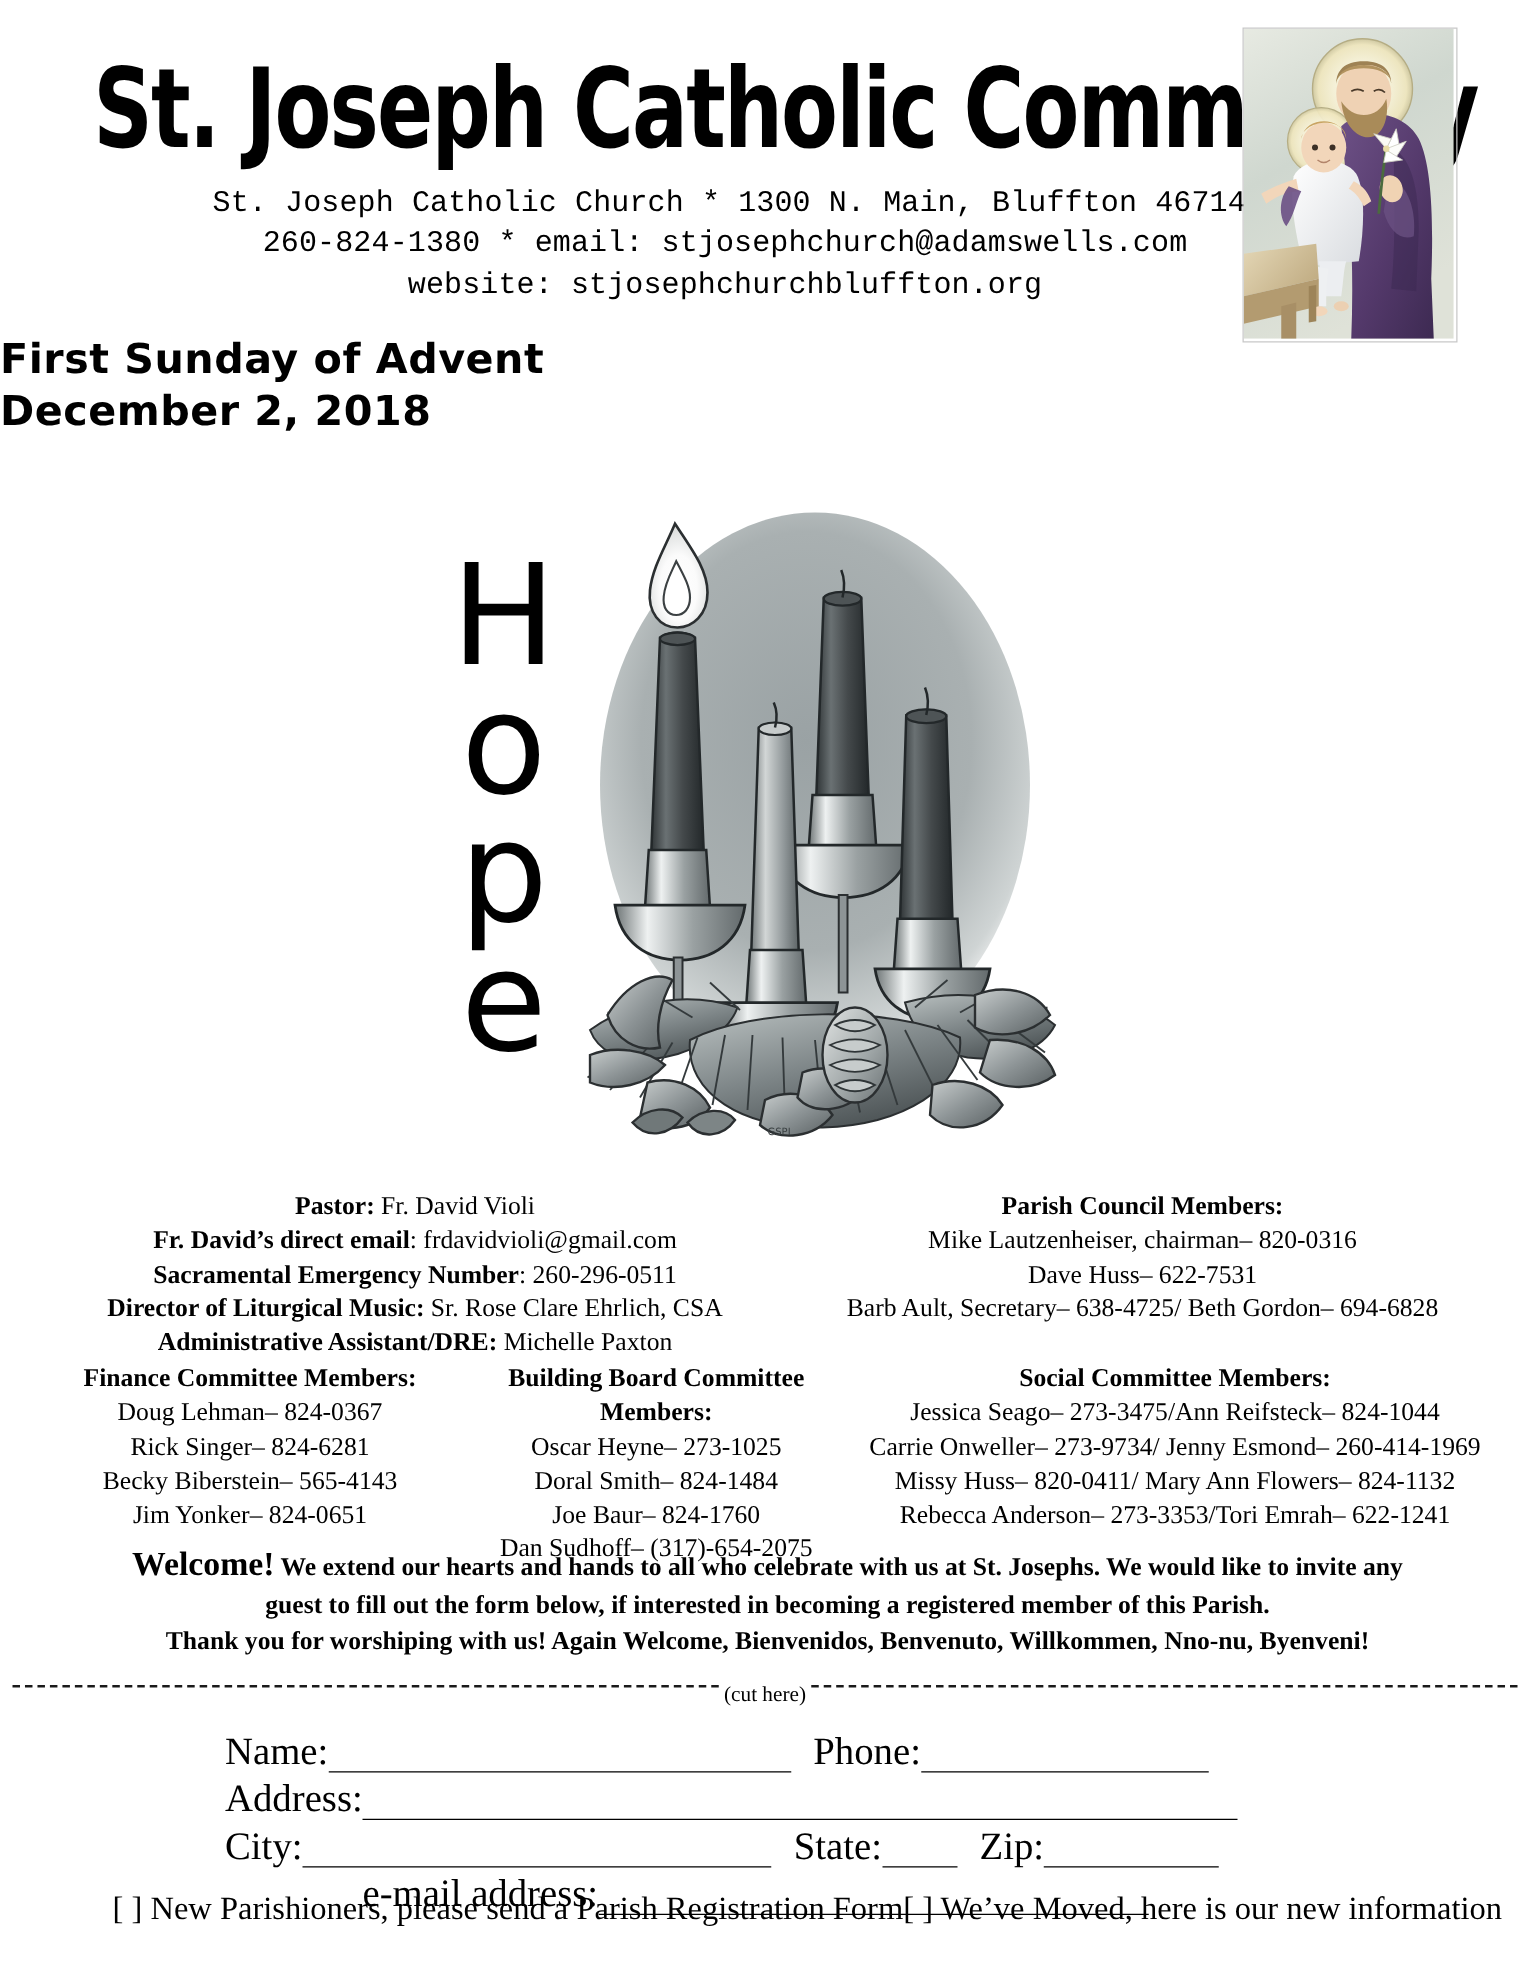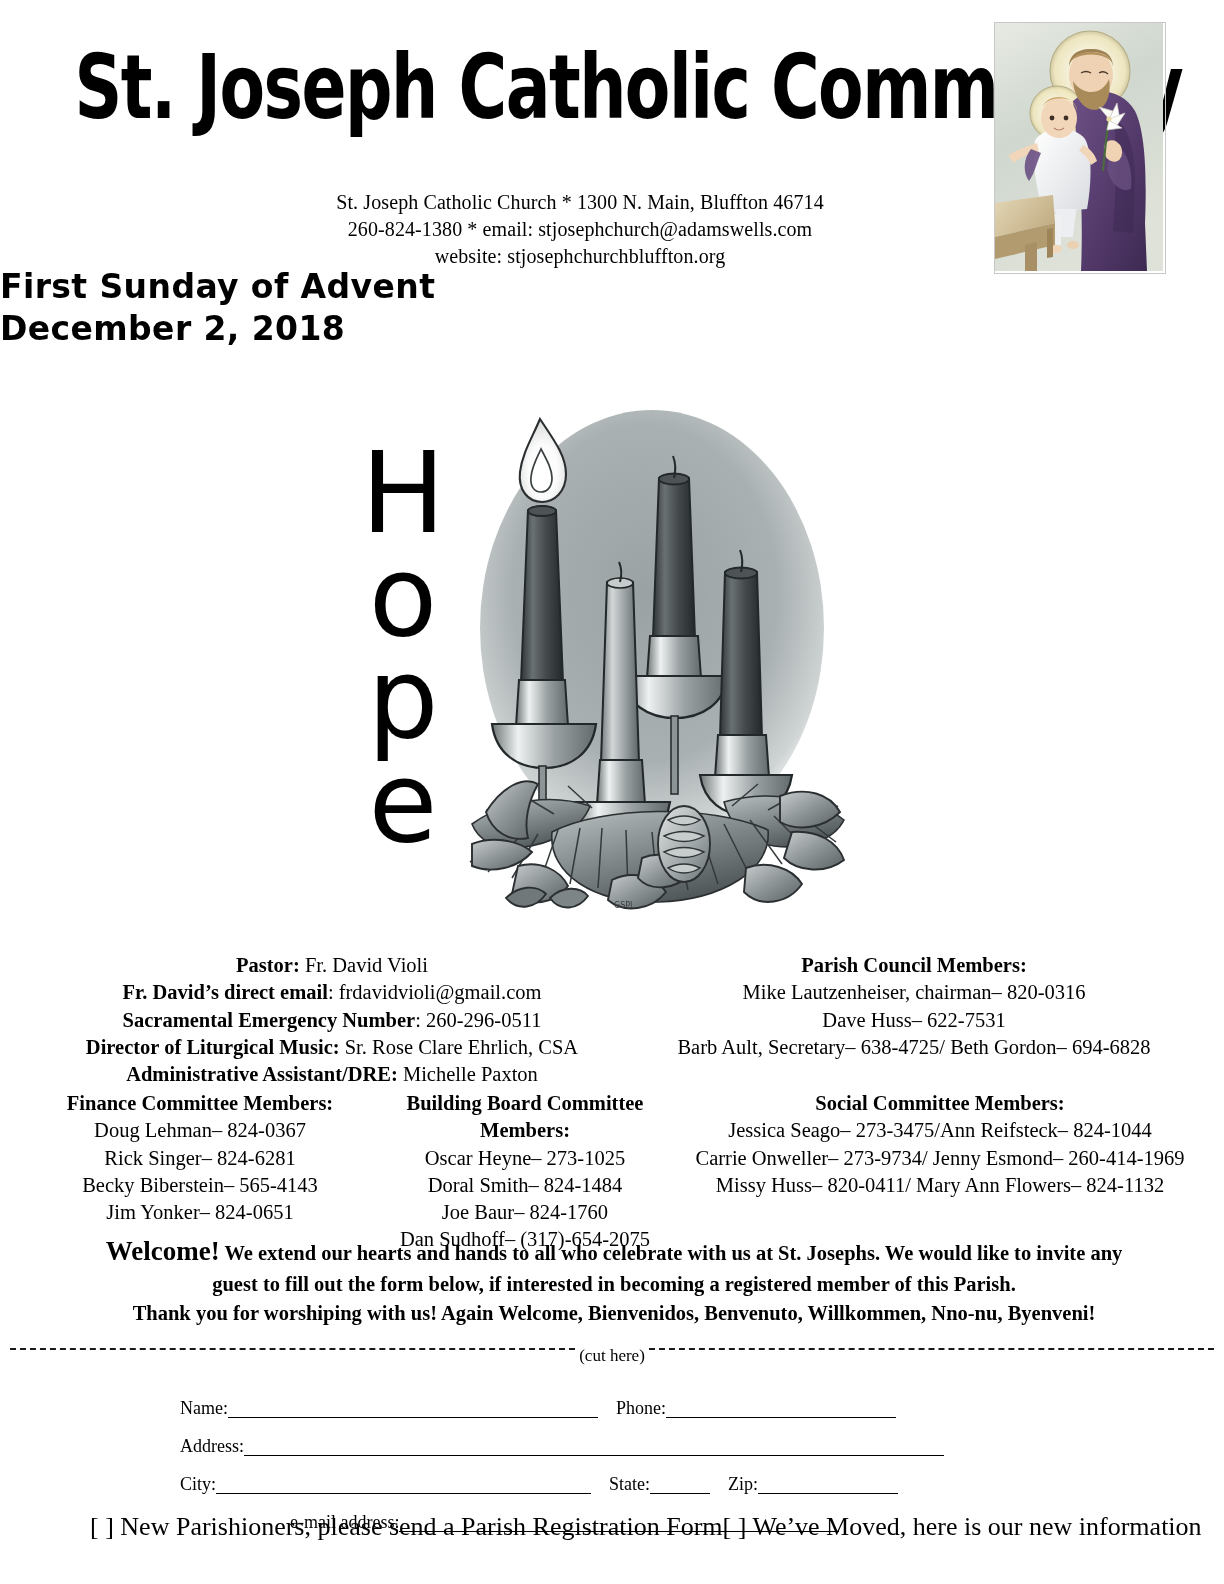"St. Joseph Catholic Church *" .contact-block { font-family: Liberation Serif, serif -> Liberation Mono, monospace; font-size: 20px -> 24px; margin-top: 41px -> none }
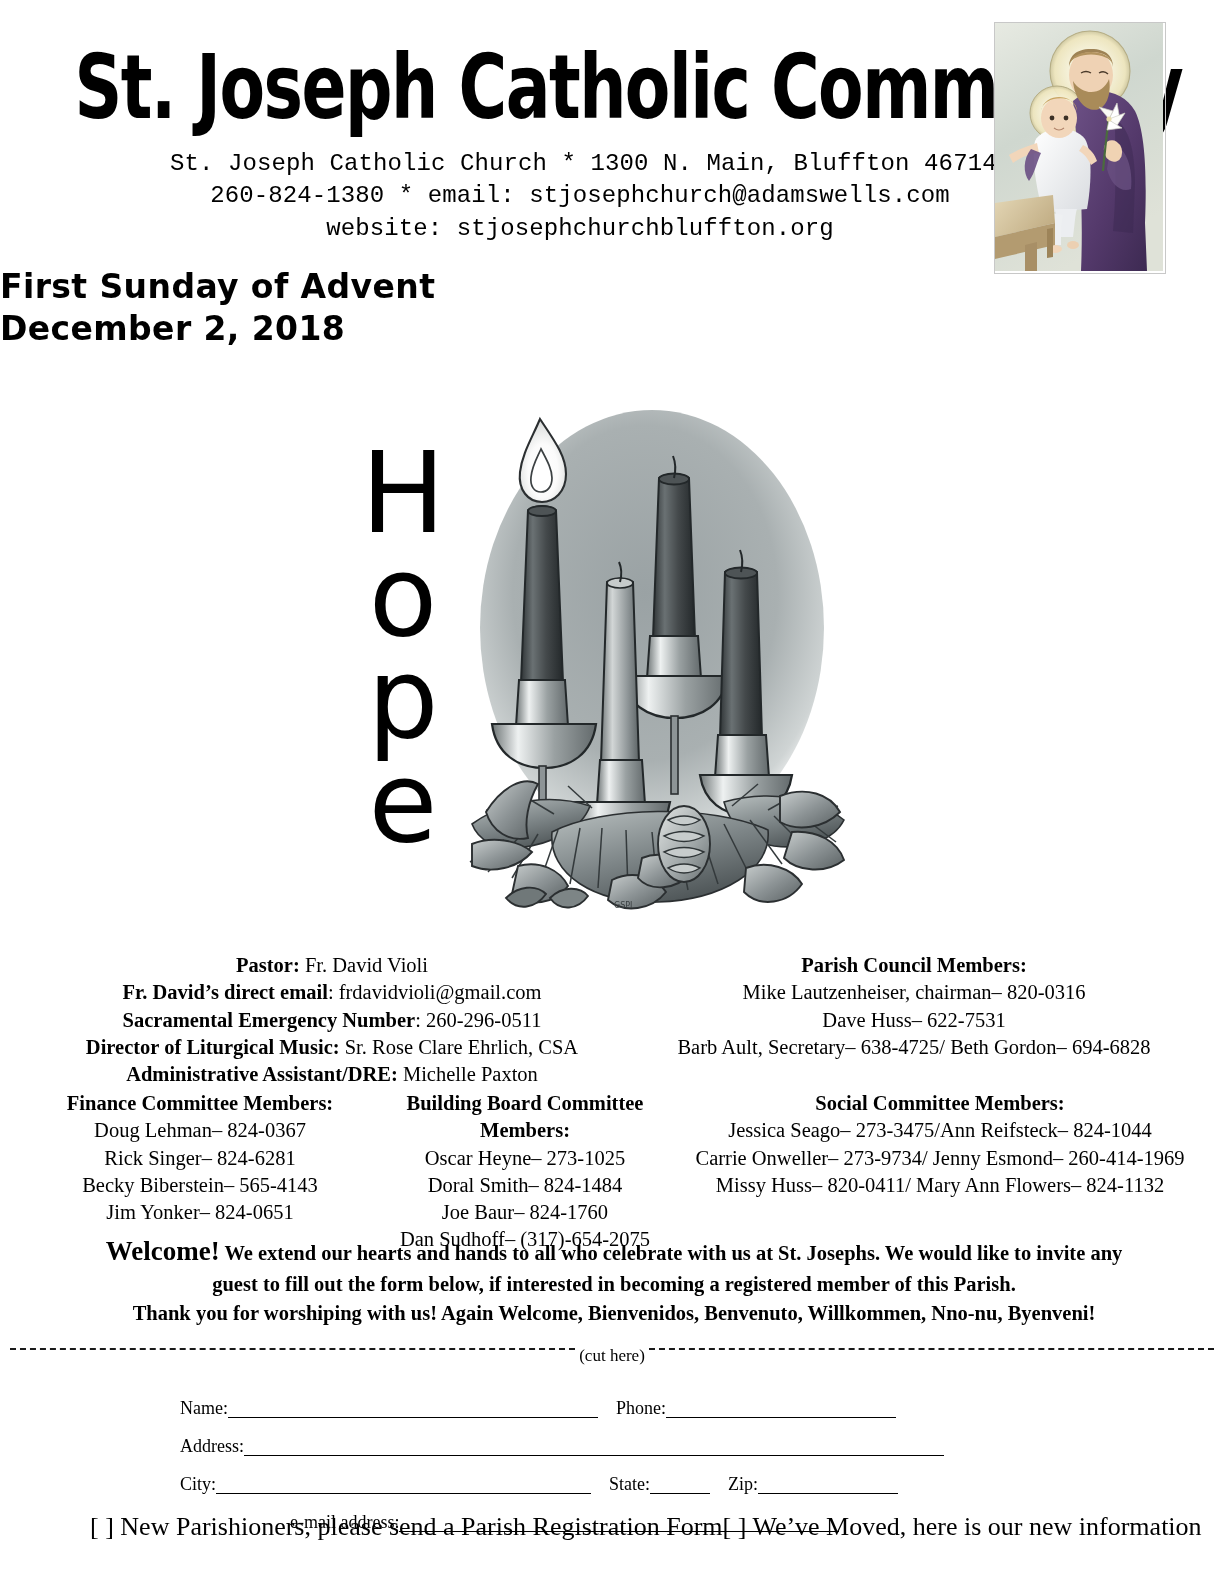"Rebecca Anderson– 273-3353/Tori Emrah–" div { html: none -> <div>Rebecca Anderson– 273-3353/Tori Emrah– 622-1241</div> }
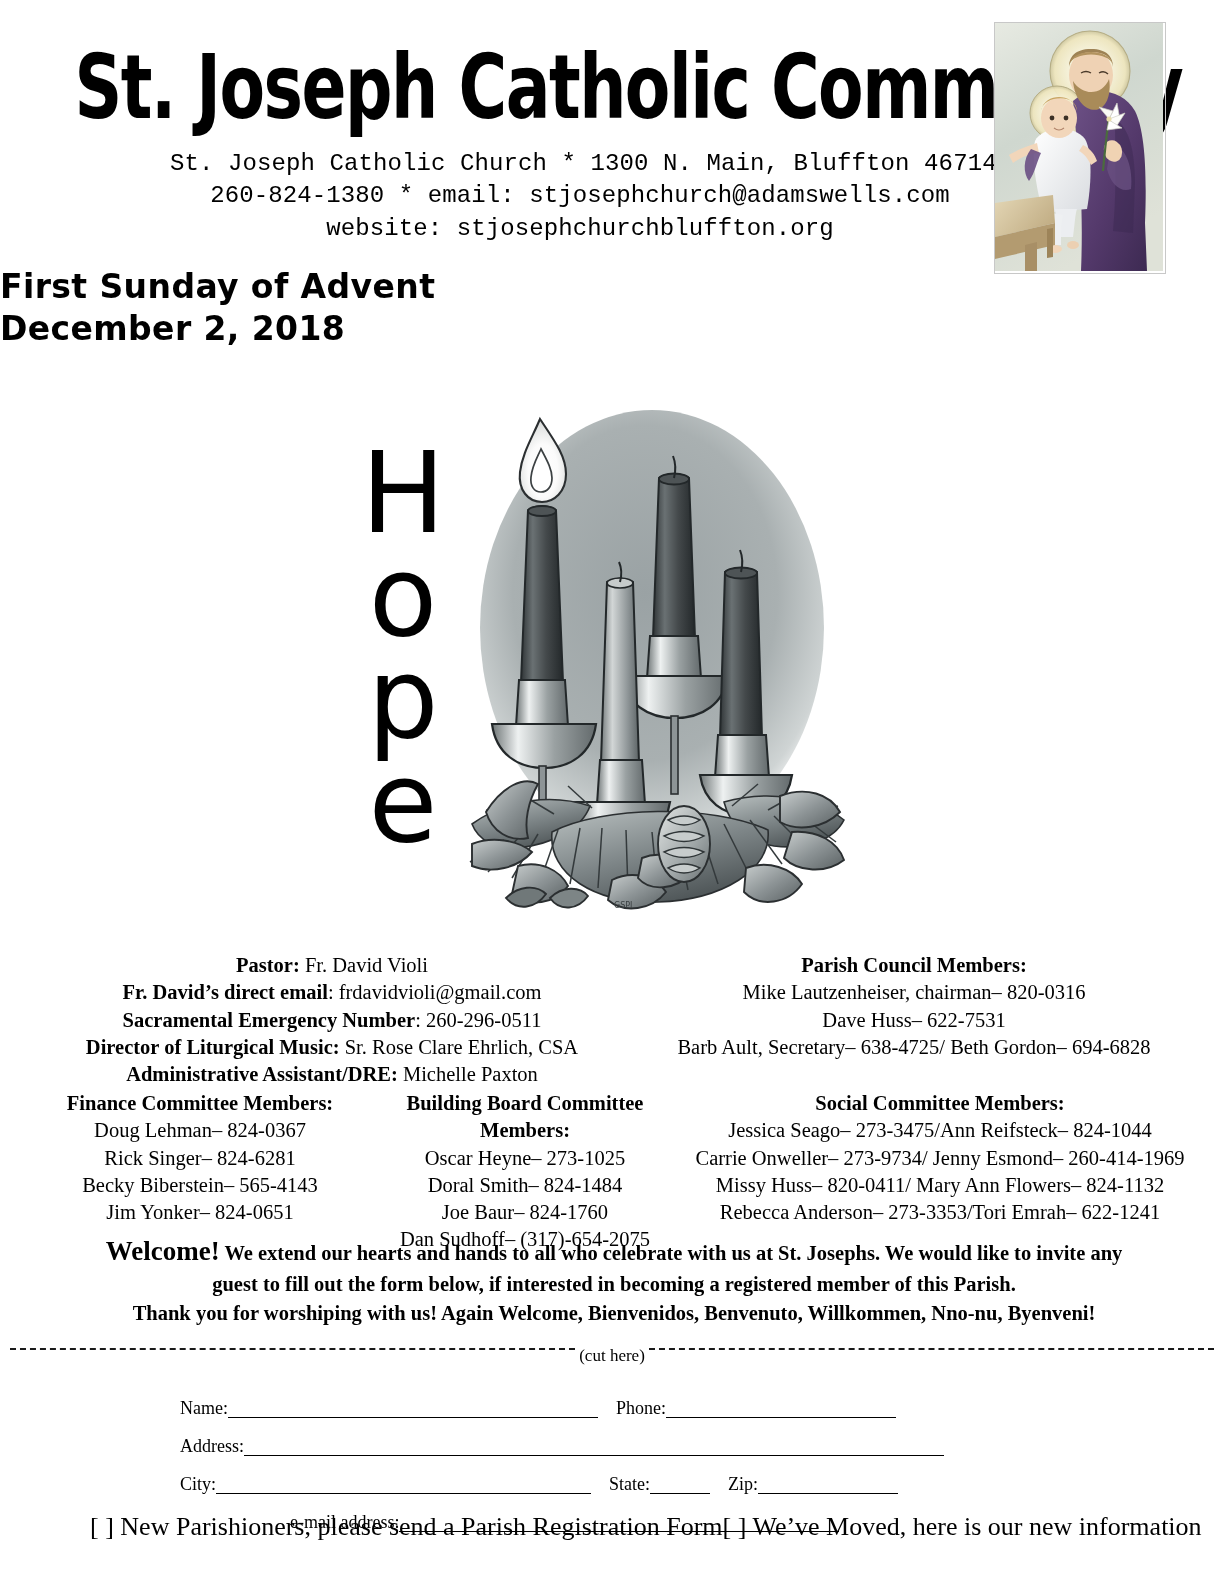"Name:" .form { font-size: 18px -> 31px }
